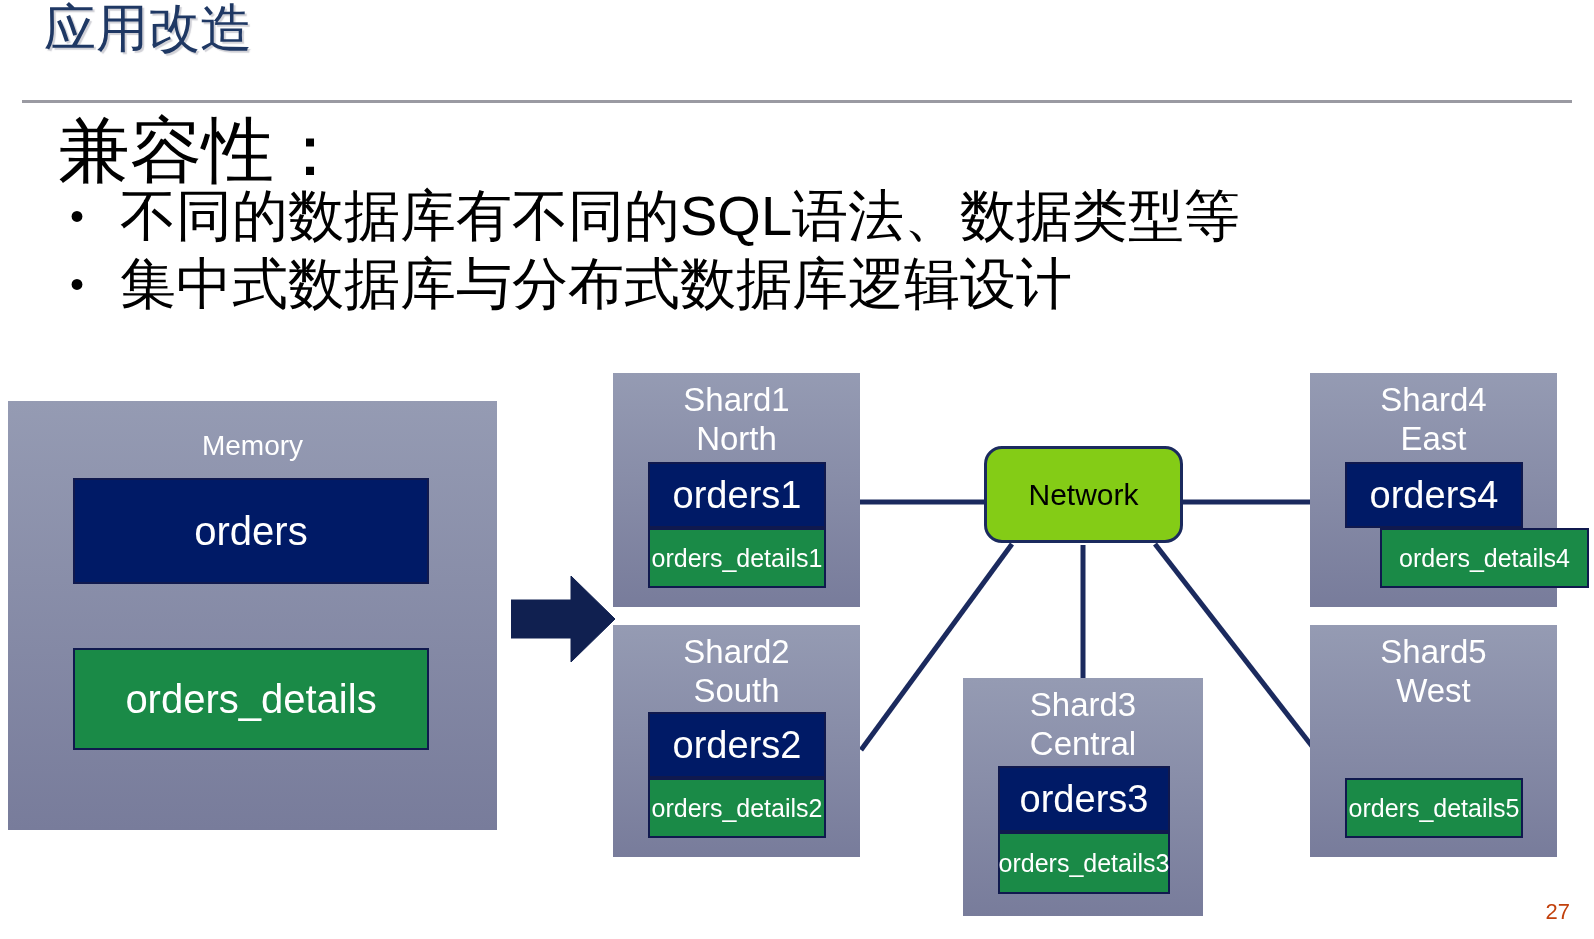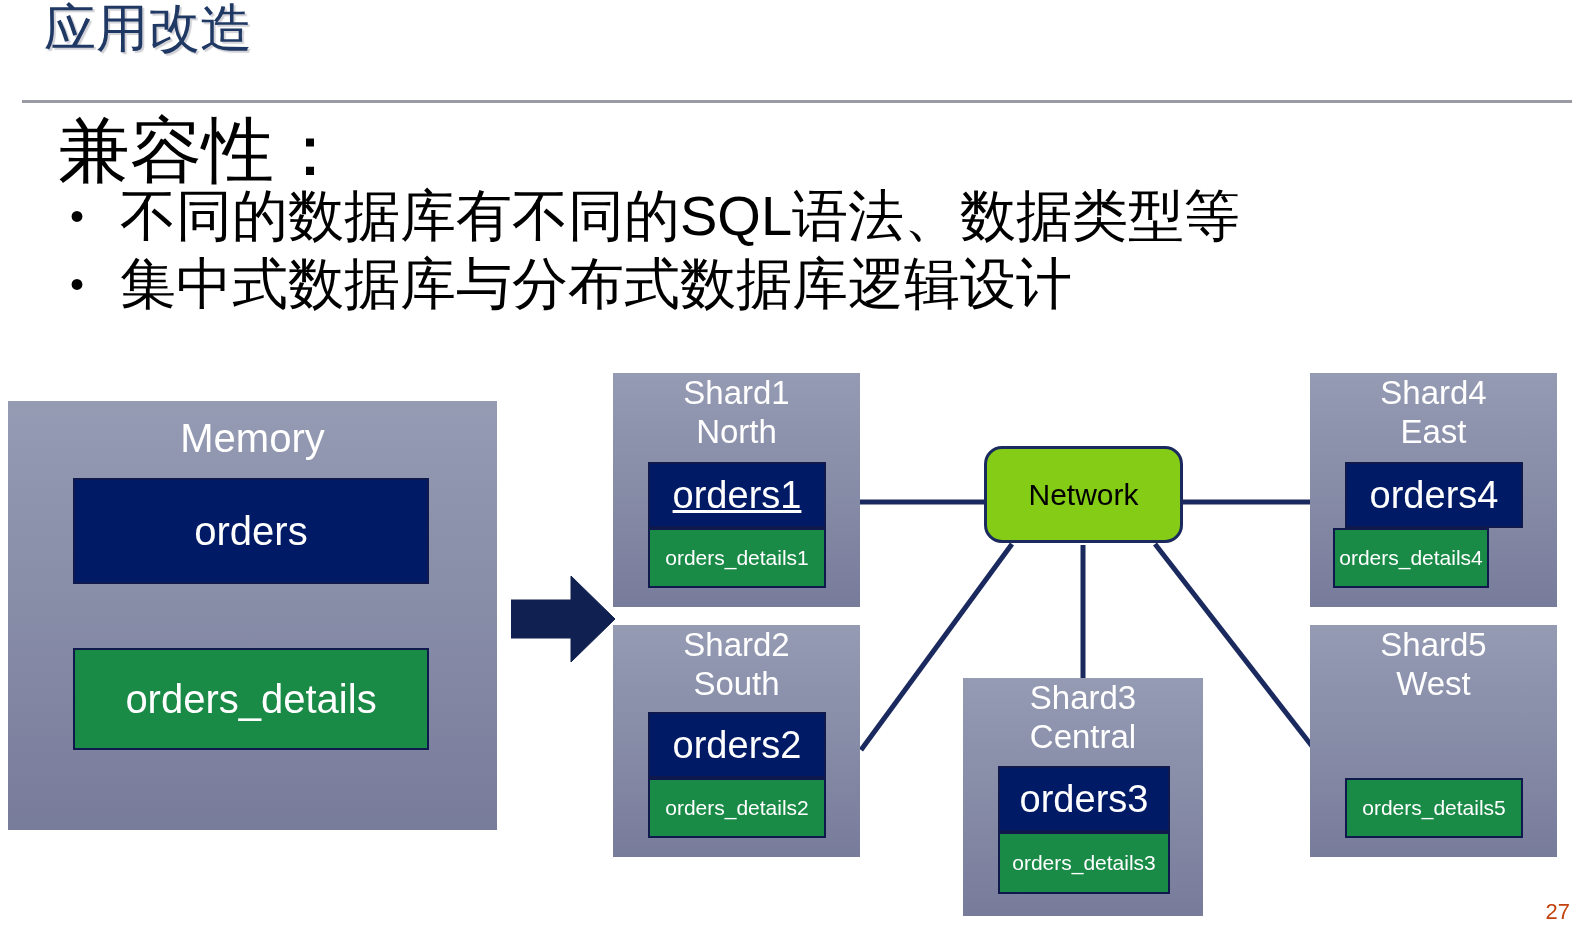"Shard1" .panel-title { padding-top: 0 -> 7px }
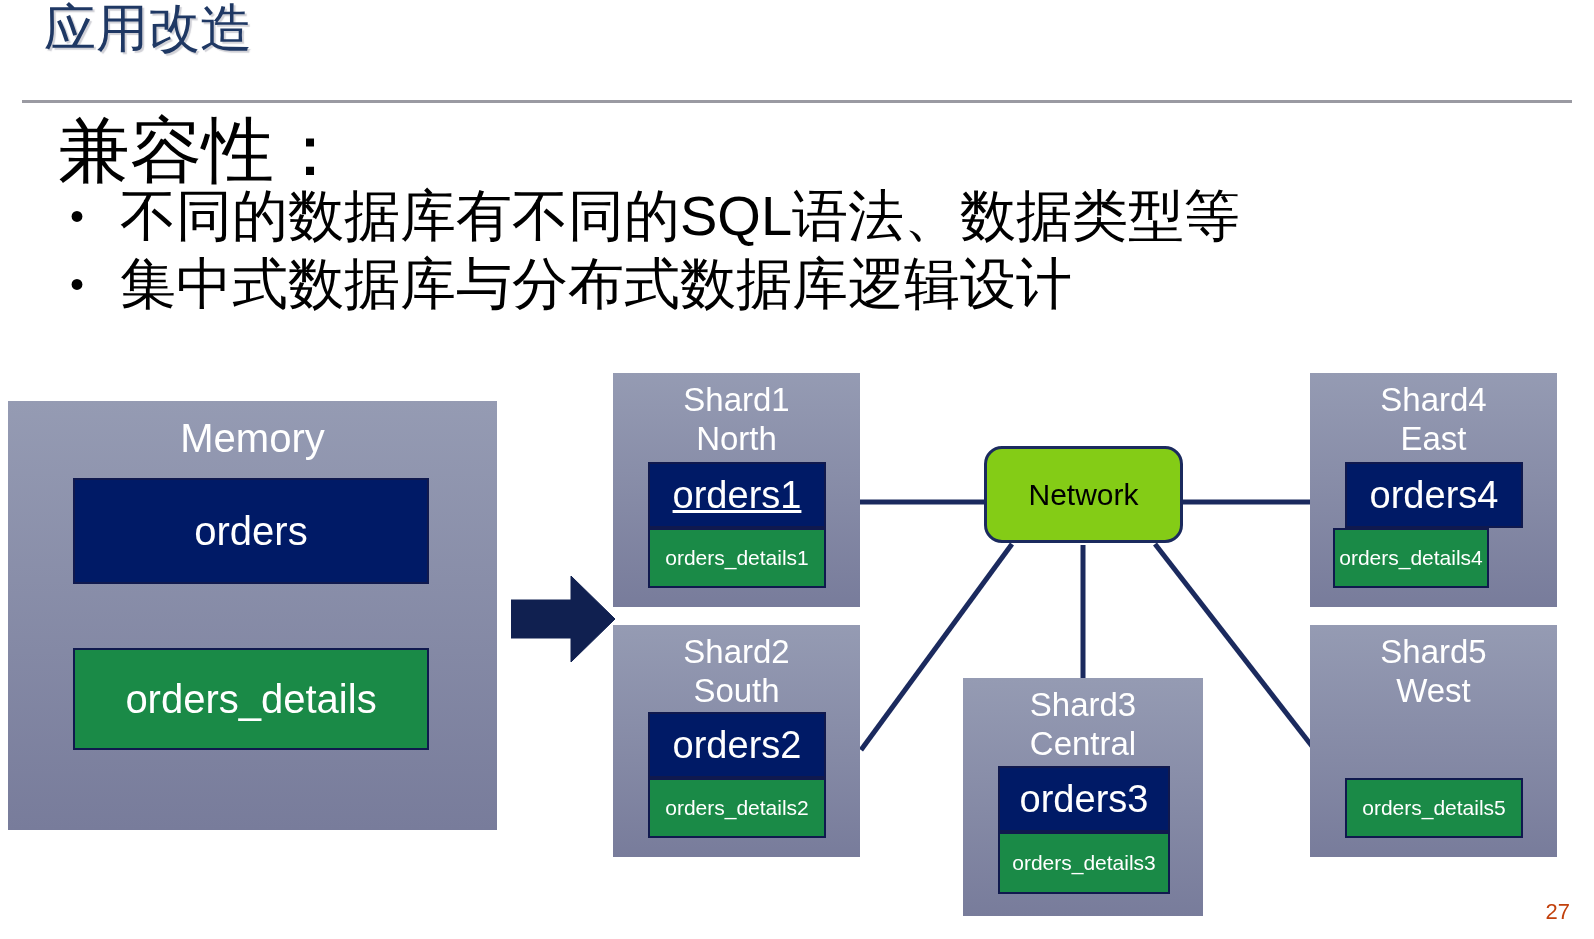"Memory" #memory-panel .panel-title { font-size: 40px -> 28px; padding-top: 14px -> 22px }
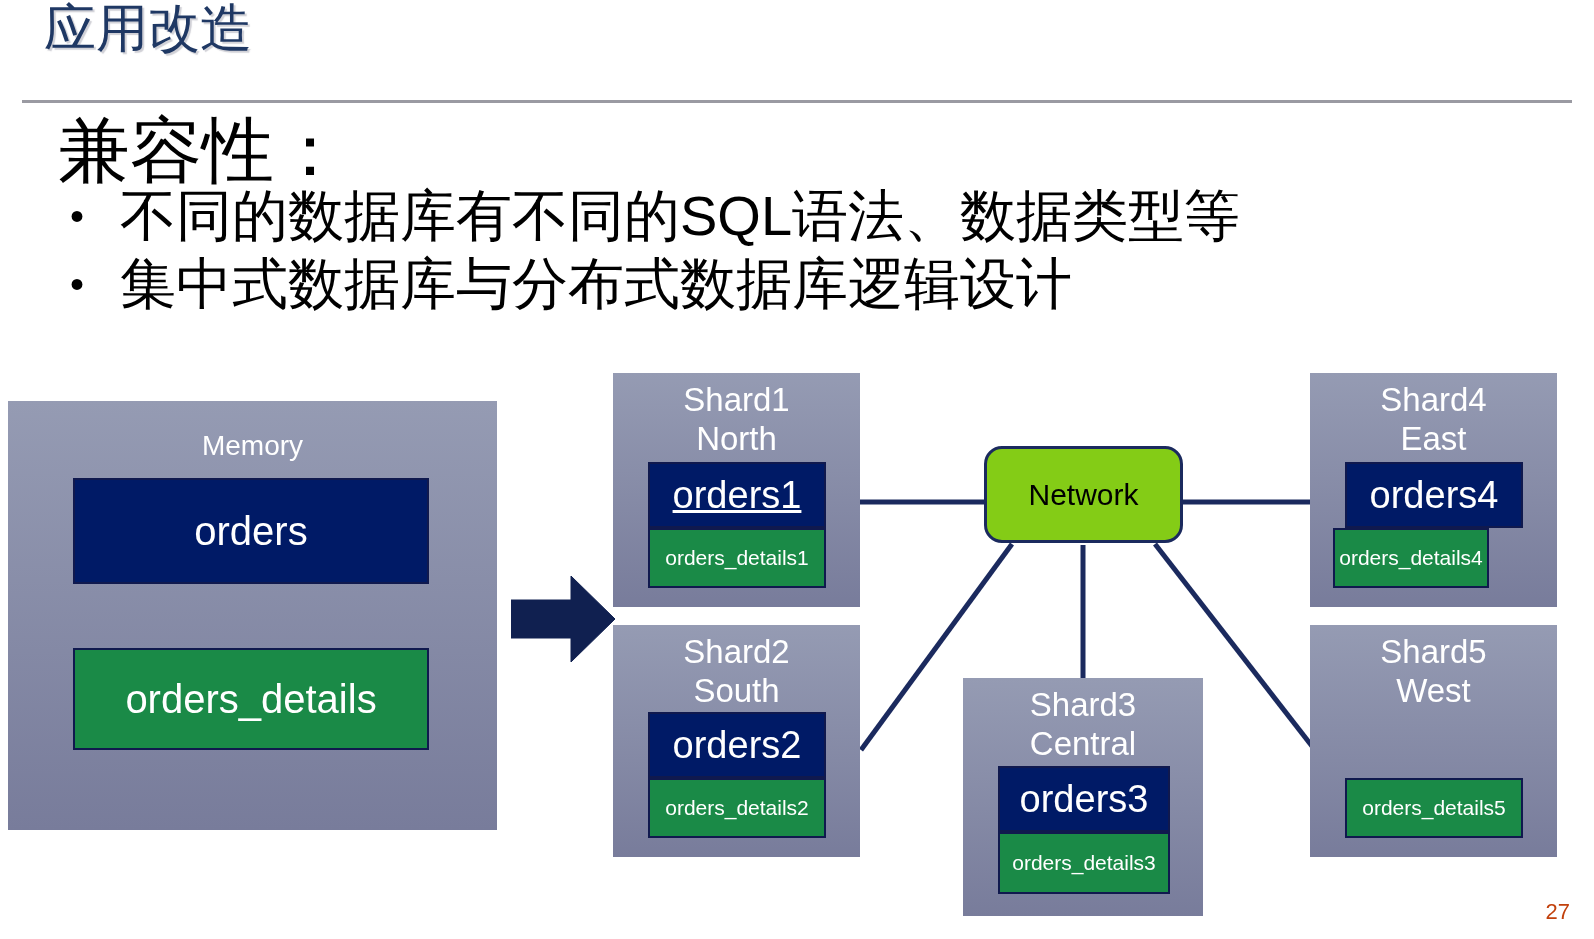"orders1" #shard1-orders { text-decoration: underline -> none }
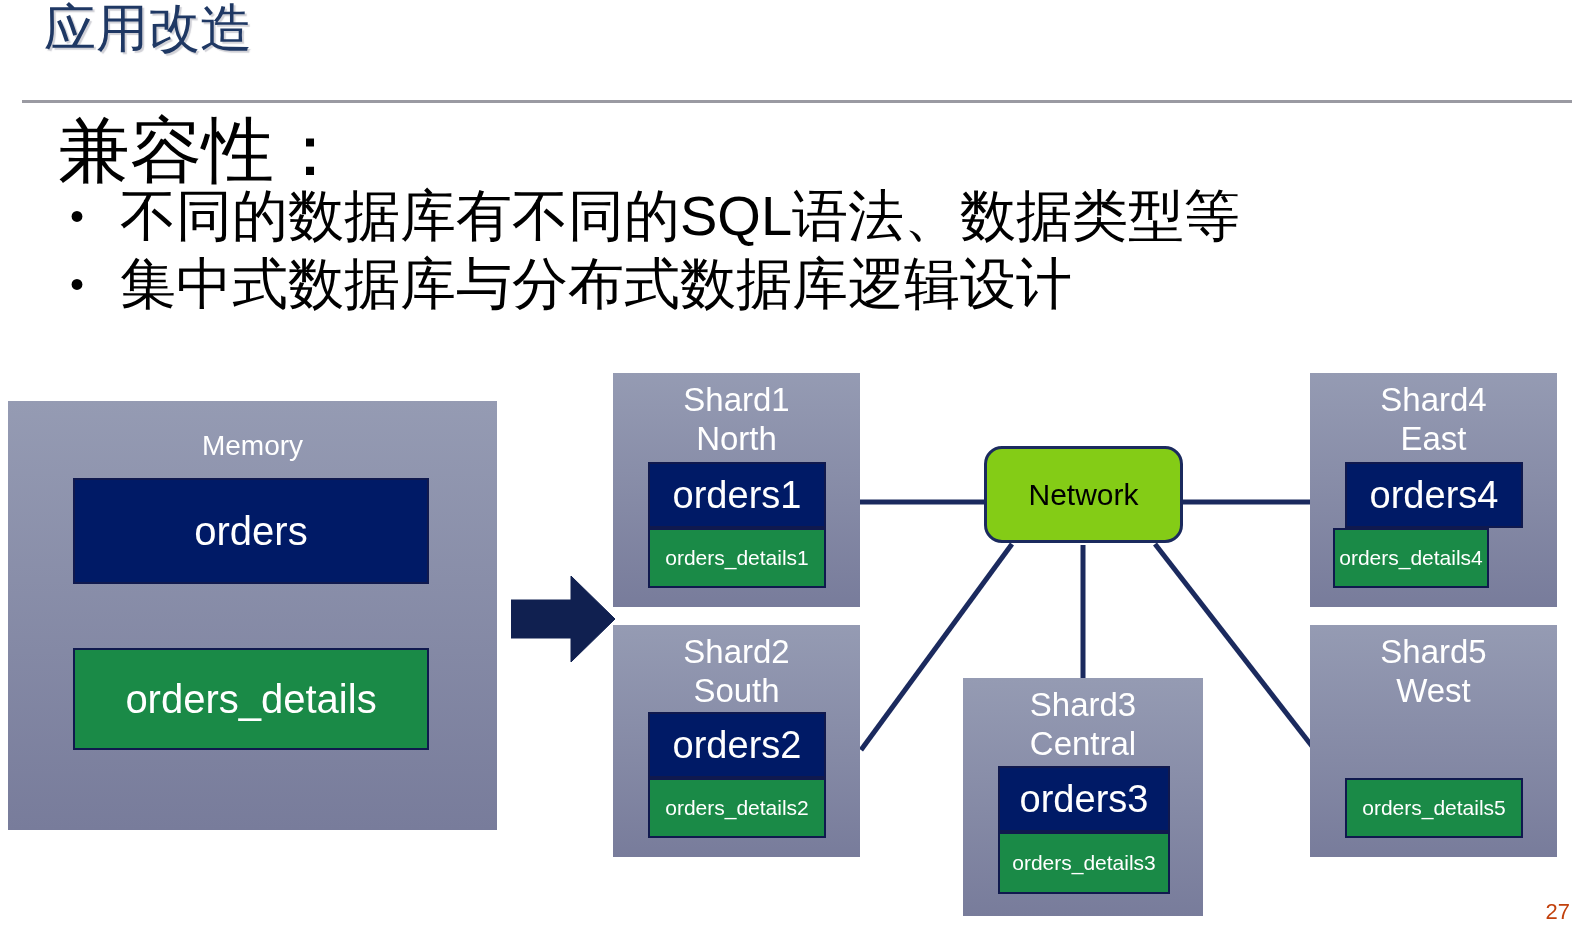"orders_details1" .tbl.small { font-size: 21px -> 25px }
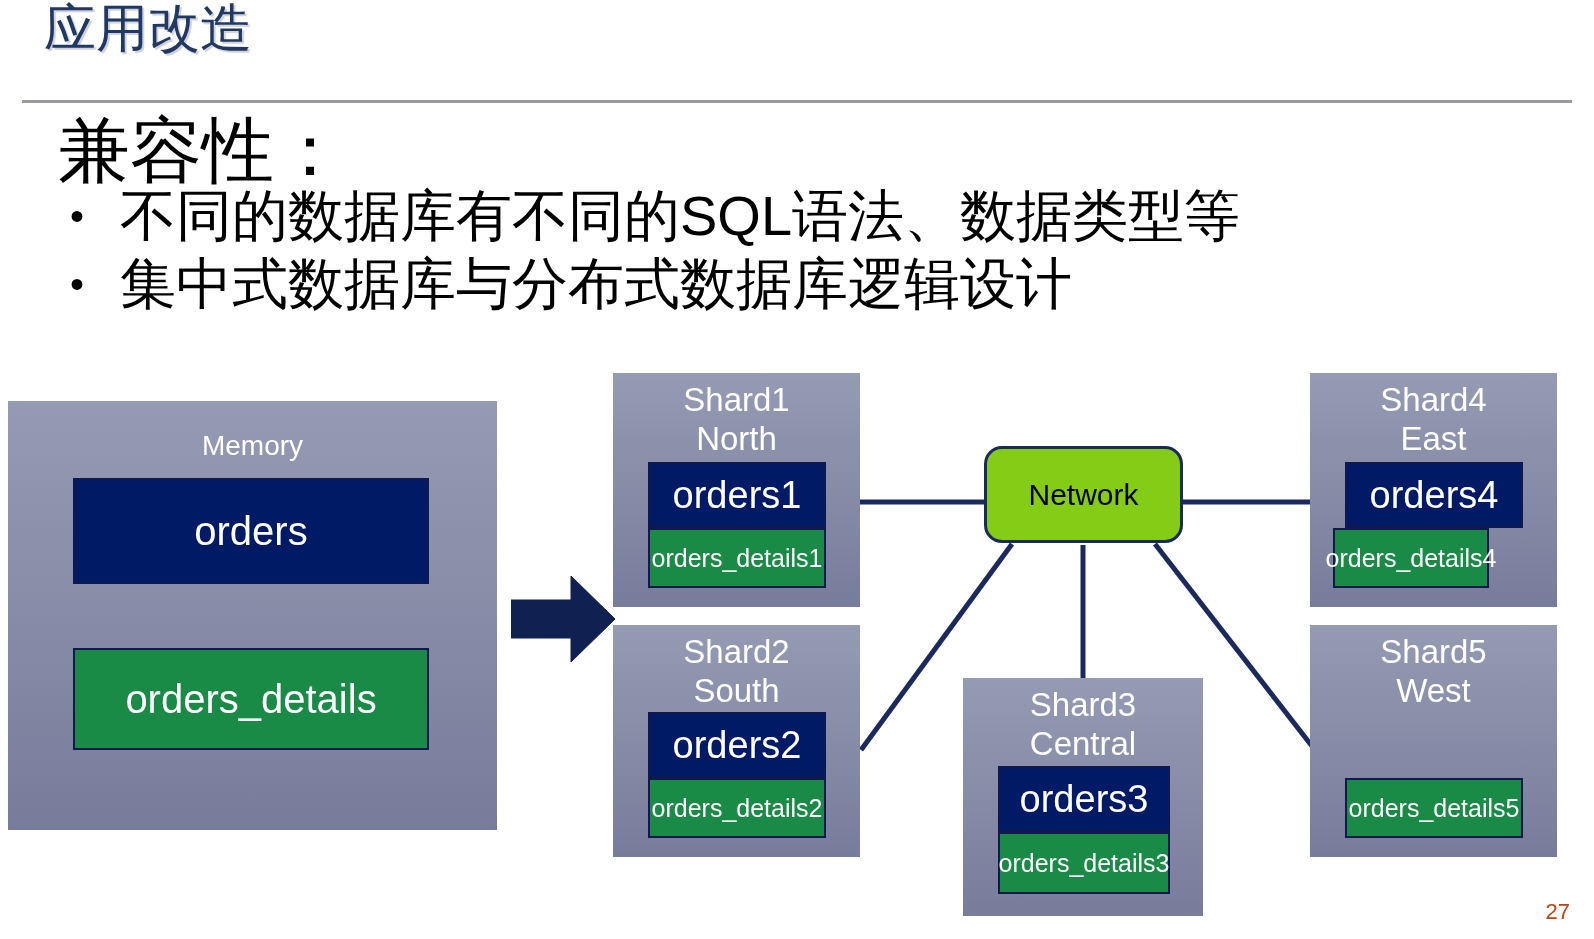"orders_details4" #shard4-orders-details { left: 1333px -> 1380px; width: 156px -> 209px }
